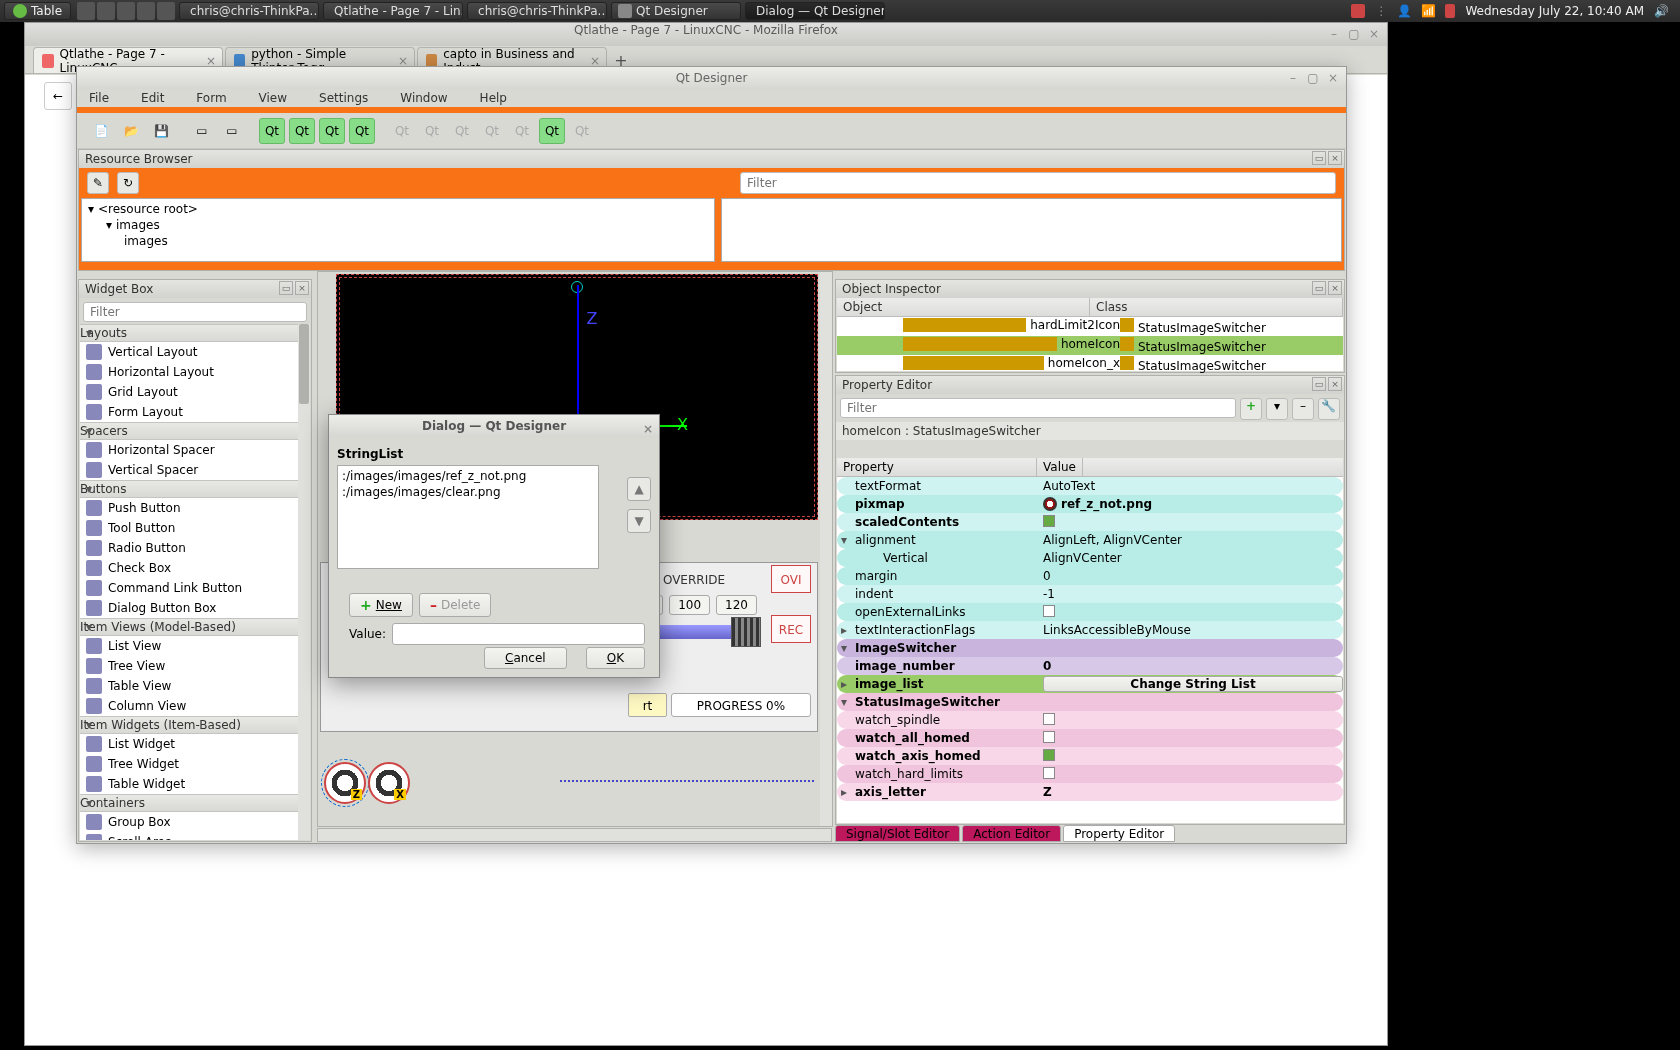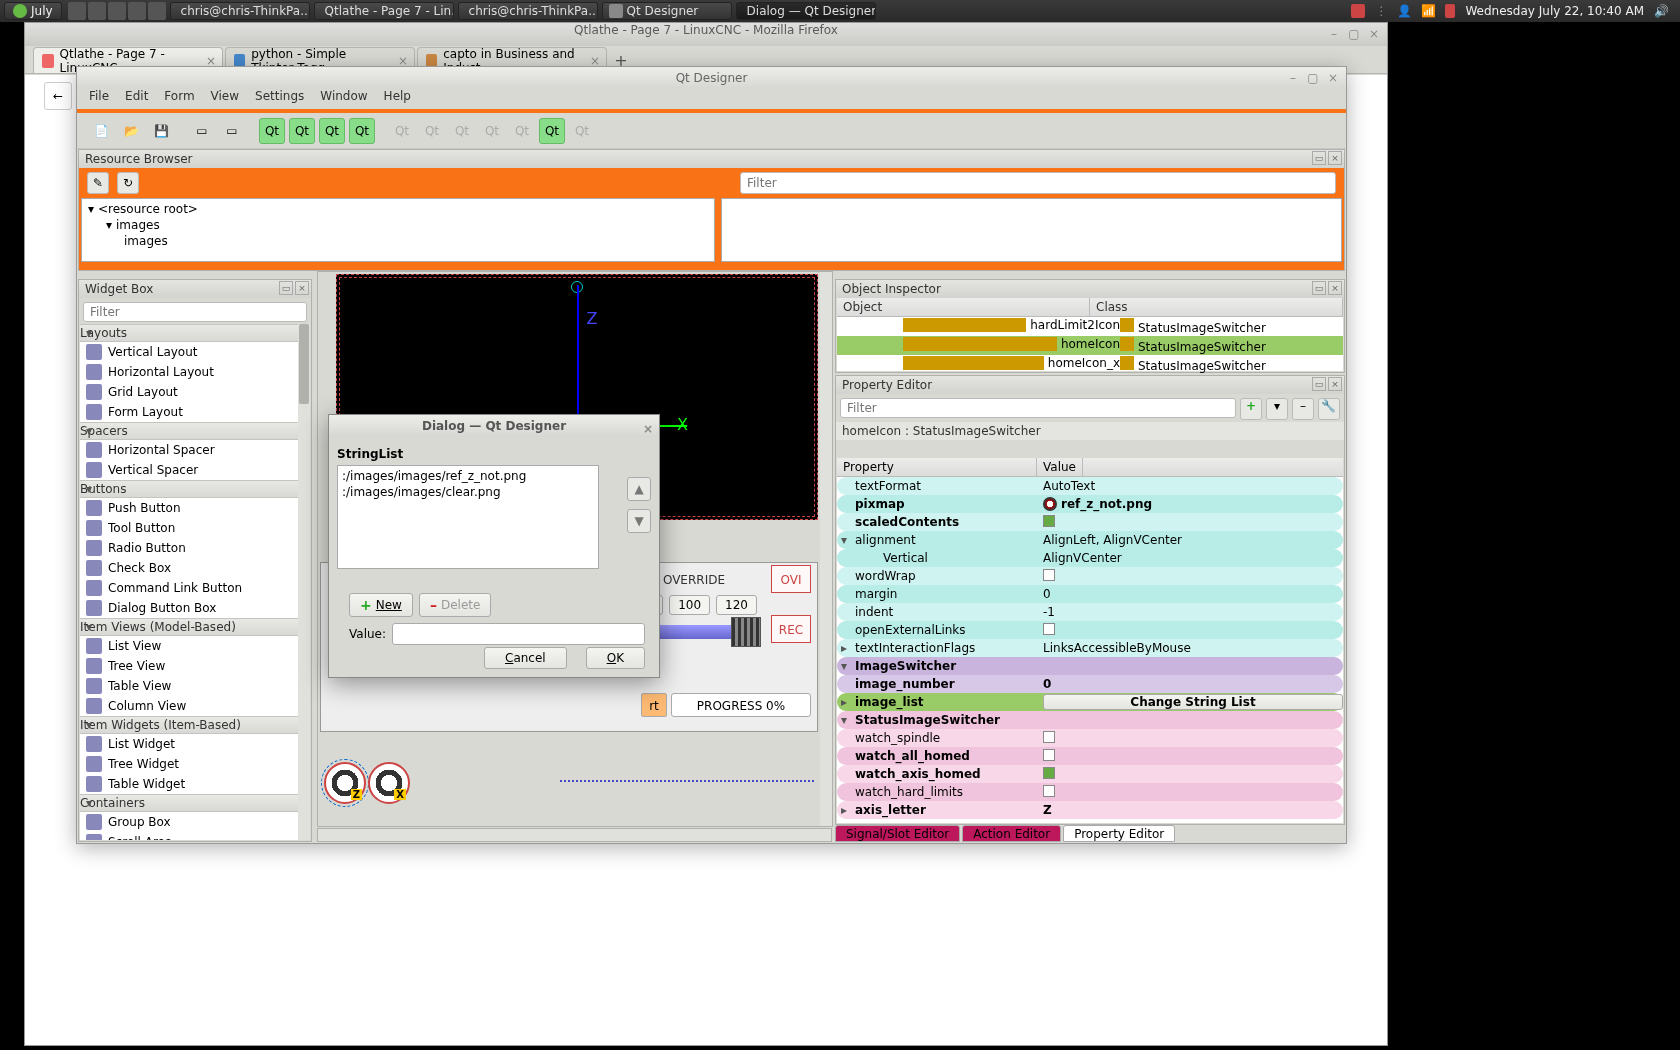"July" span { text: July -> Table }
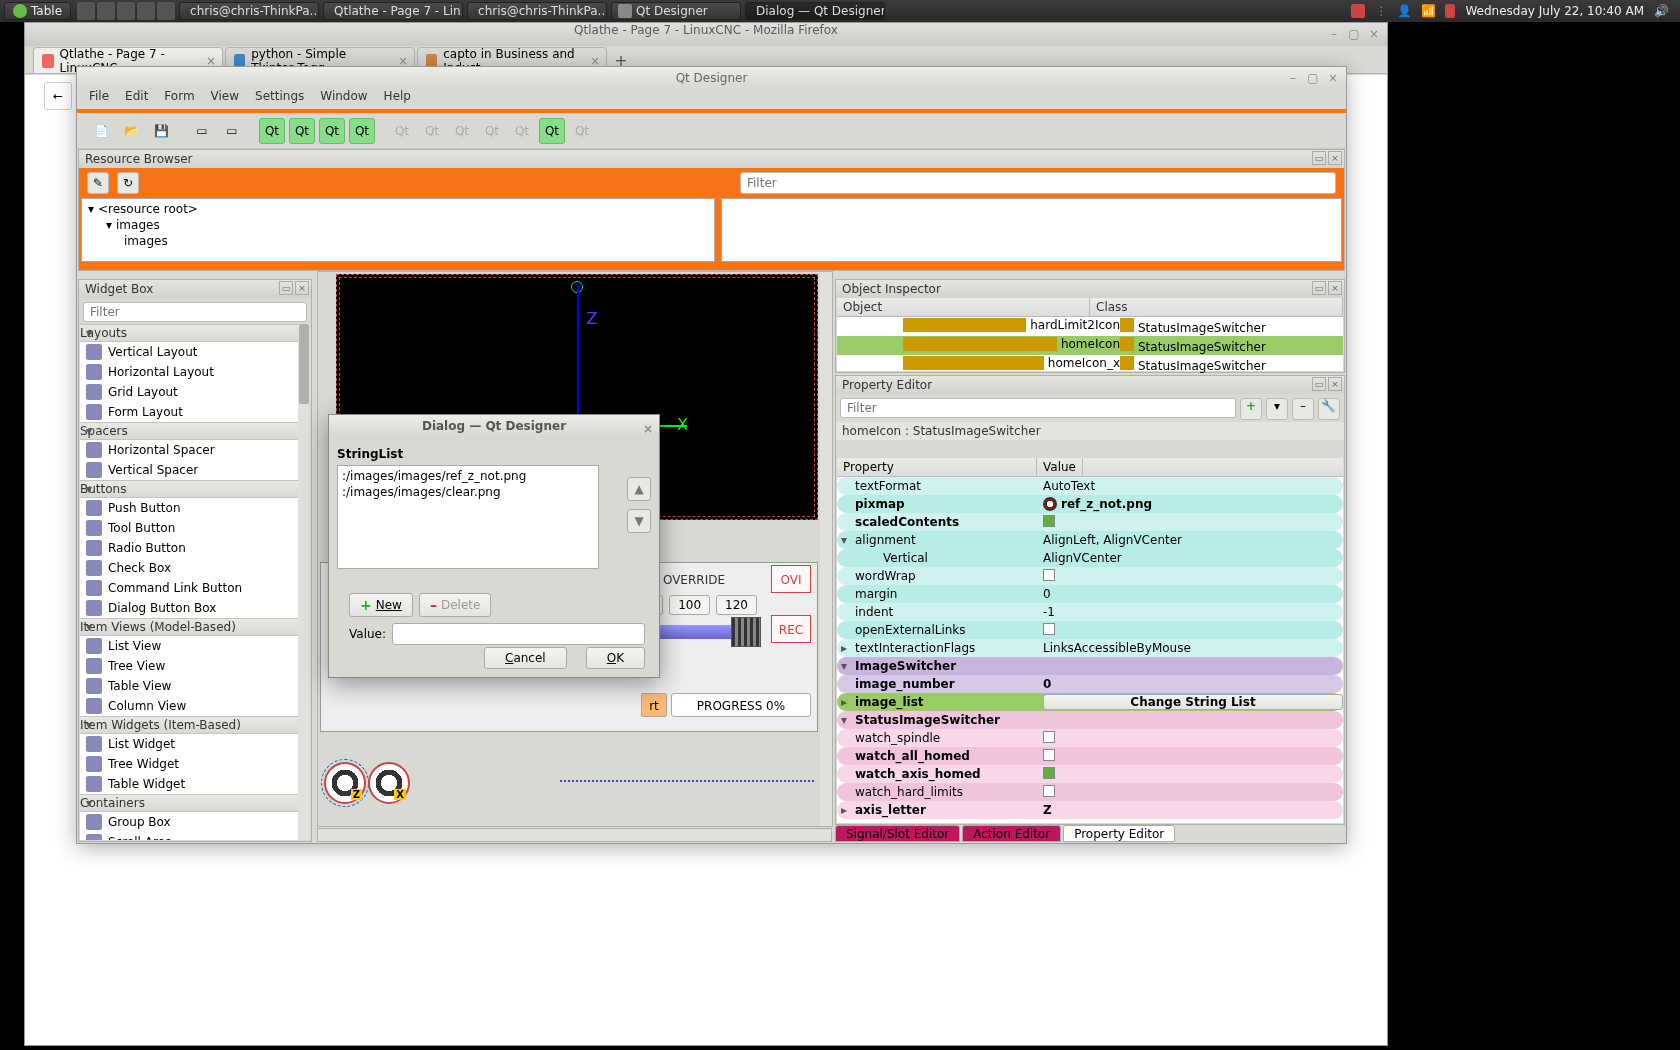"File" .qtd-menu { align-items: none -> center; border-bottom: 4px solid #f97316 -> 6px solid #f97316; gap: 16px -> 32px }
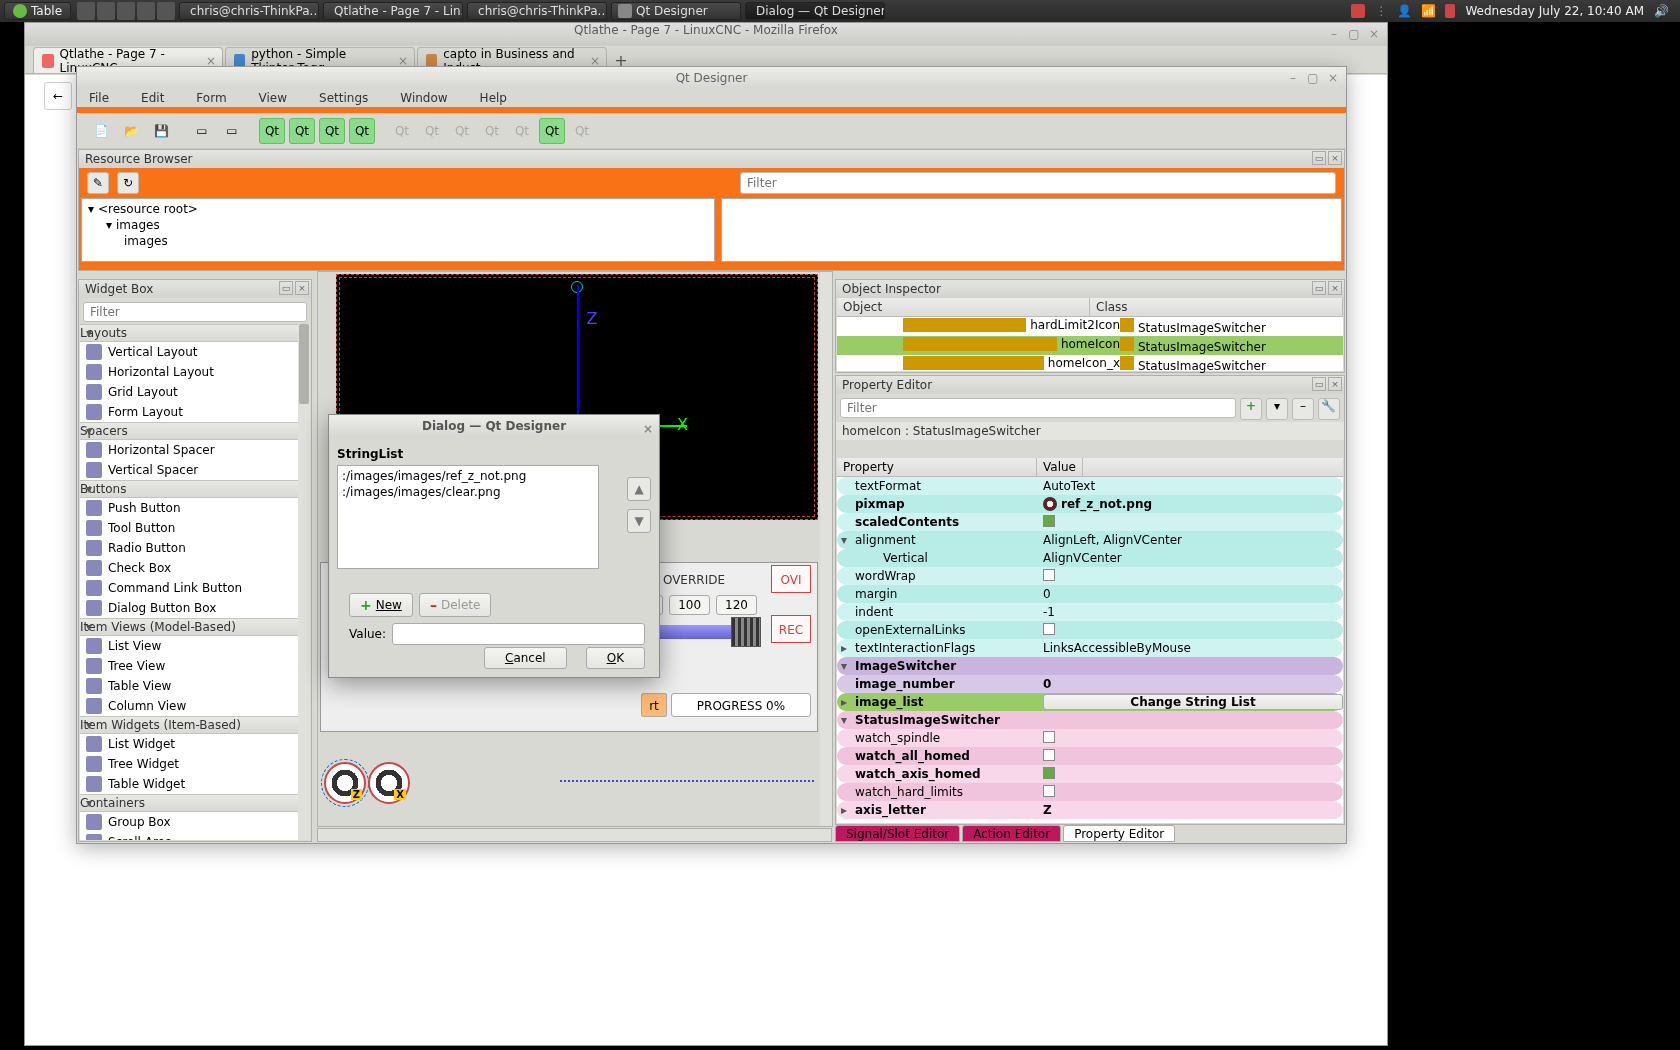"wordWrap" div.pe-row { html: <div> <span>wordWrap</span> <span><span></span></span> </div> -> none }
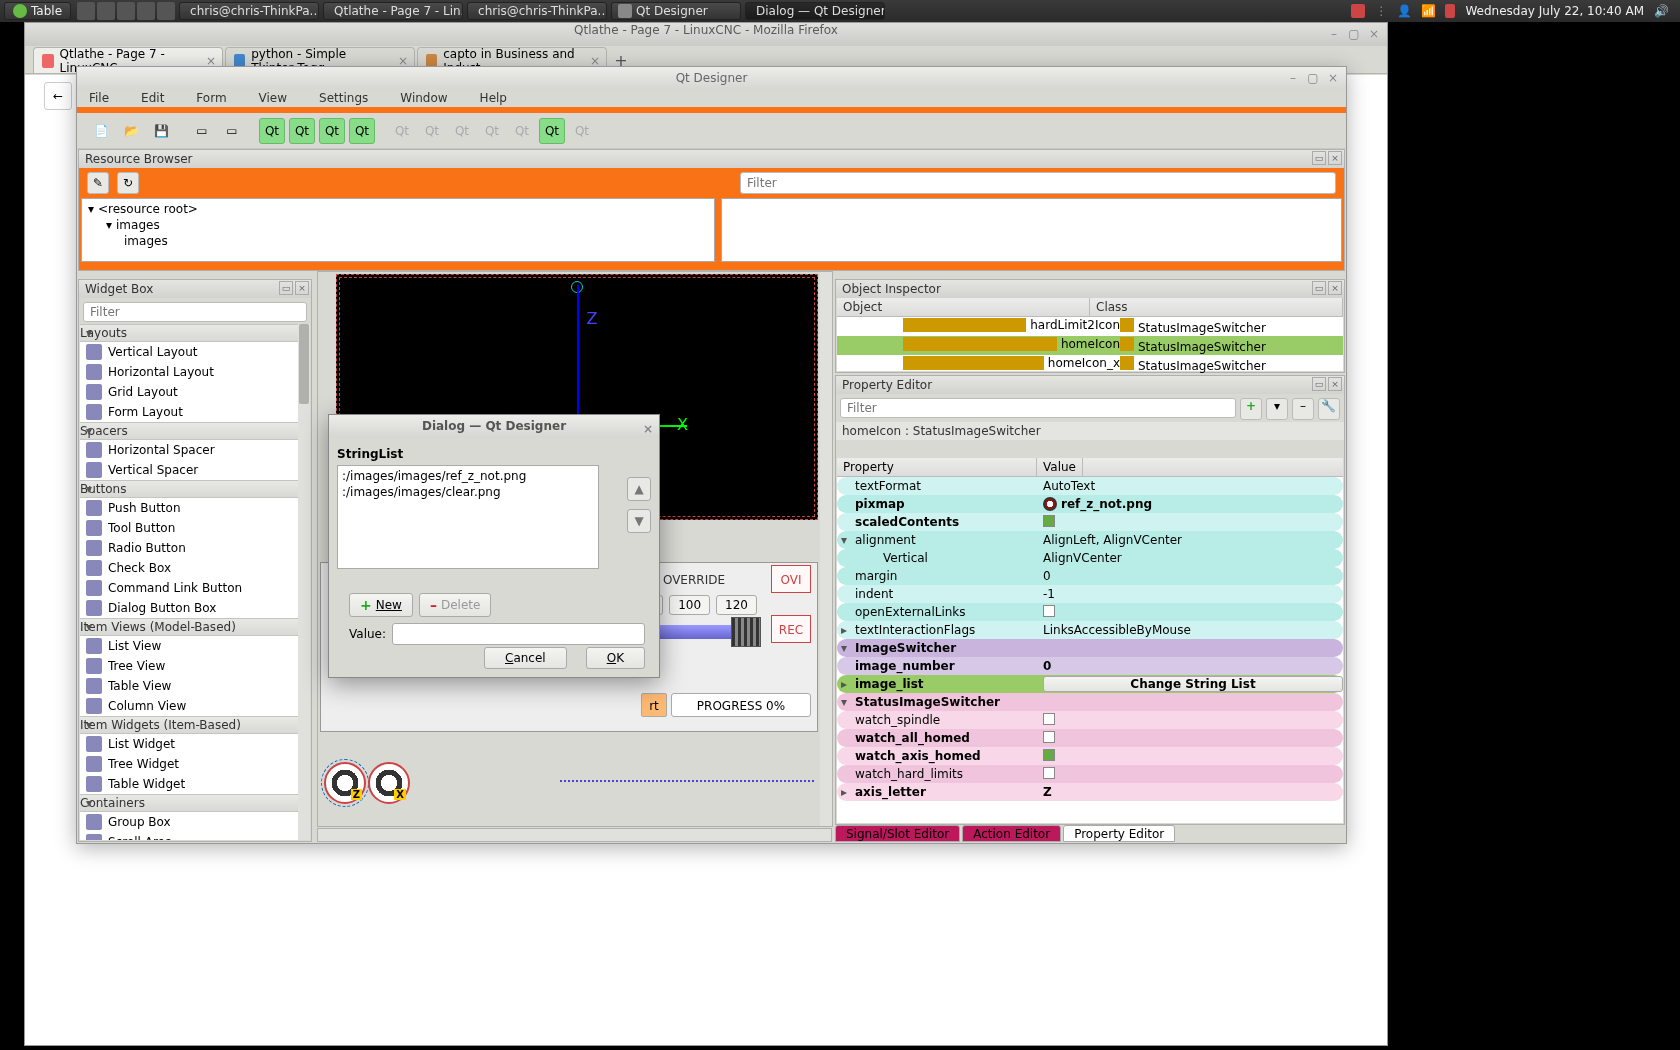"rt" .small-btn { background: #fdba74 -> #fef9c3; width: 26px -> 39px }
